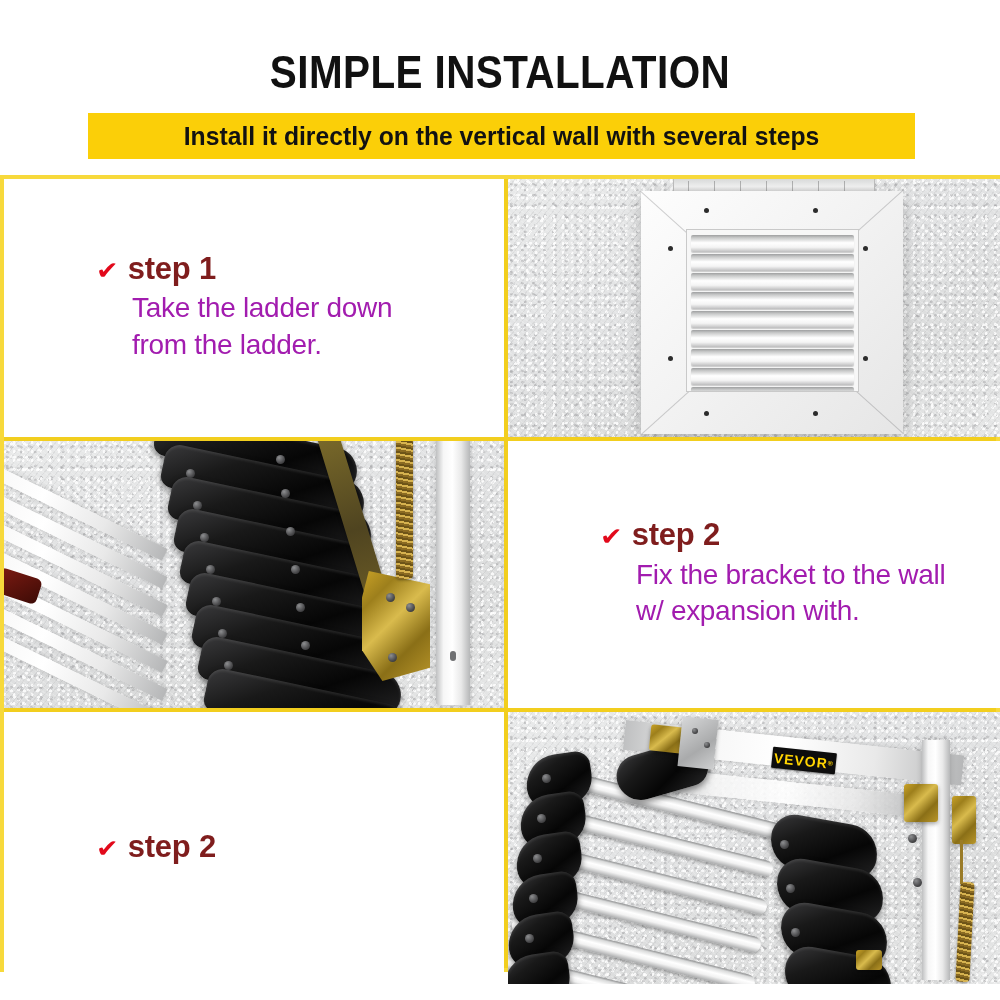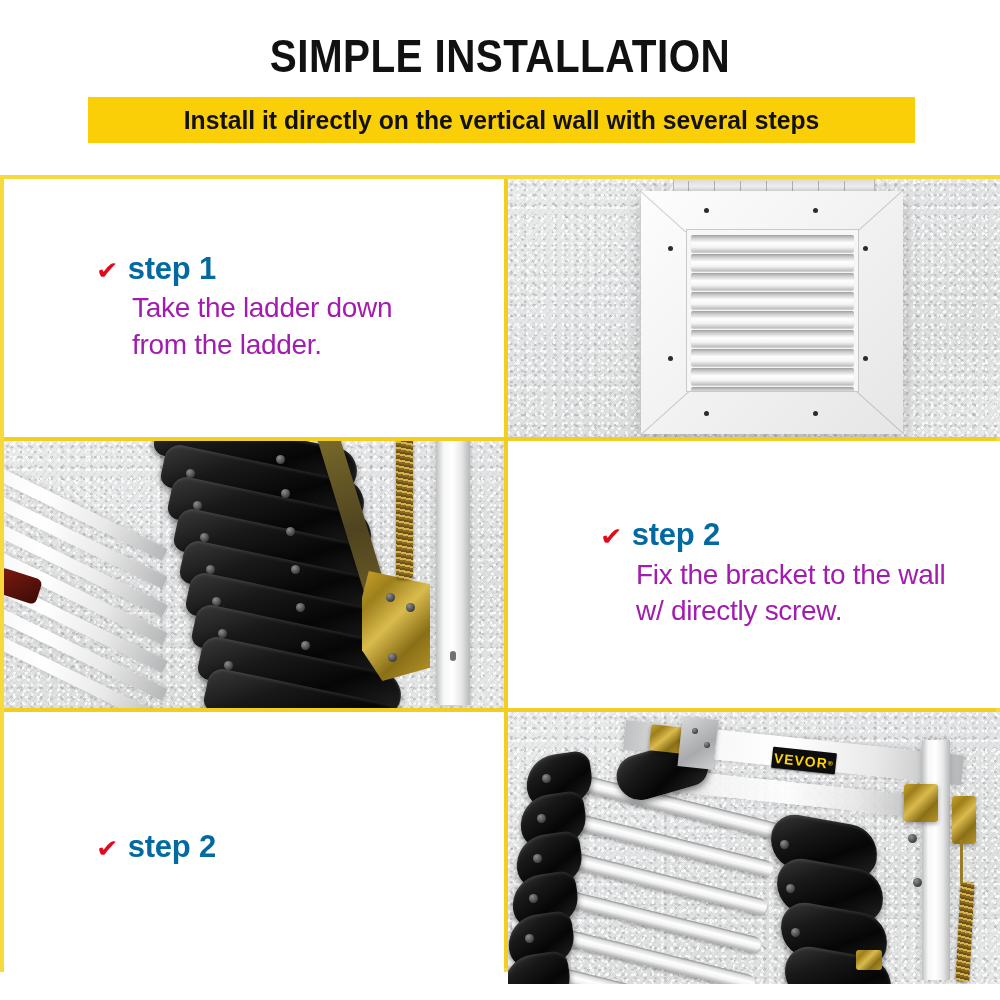"SIMPLE INSTALLATION" .header { top: 0 -> 16px }
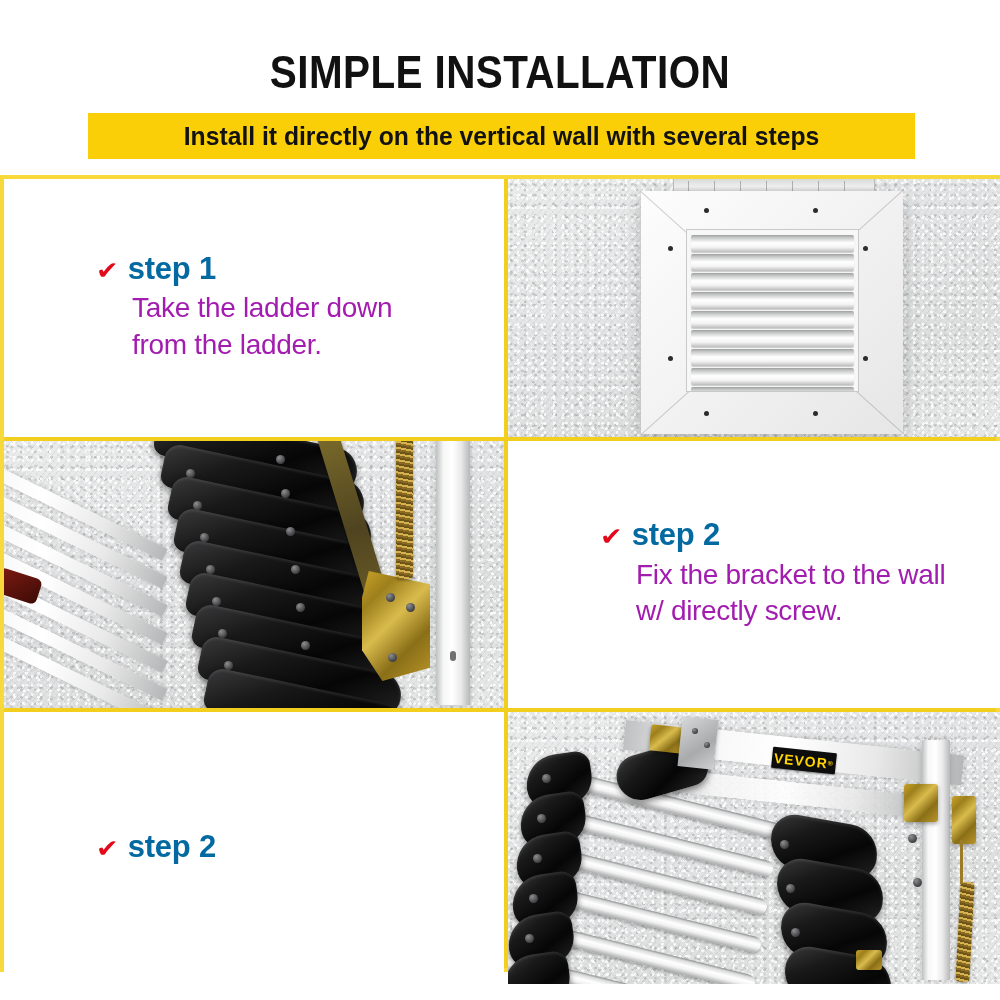"step 1" .steplabel { color: #0369a1 -> #7f1d1d }
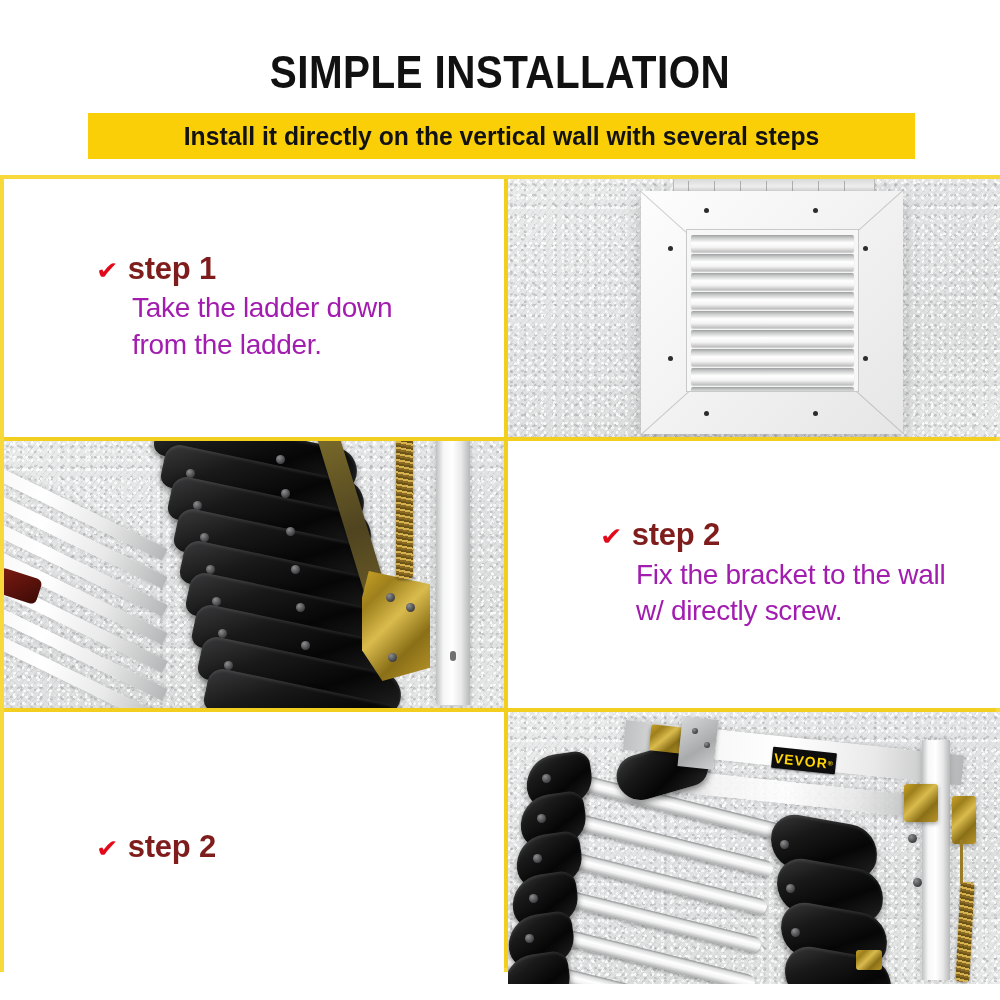"w/ directly screw." div { text: directly screw -> expansion with }
